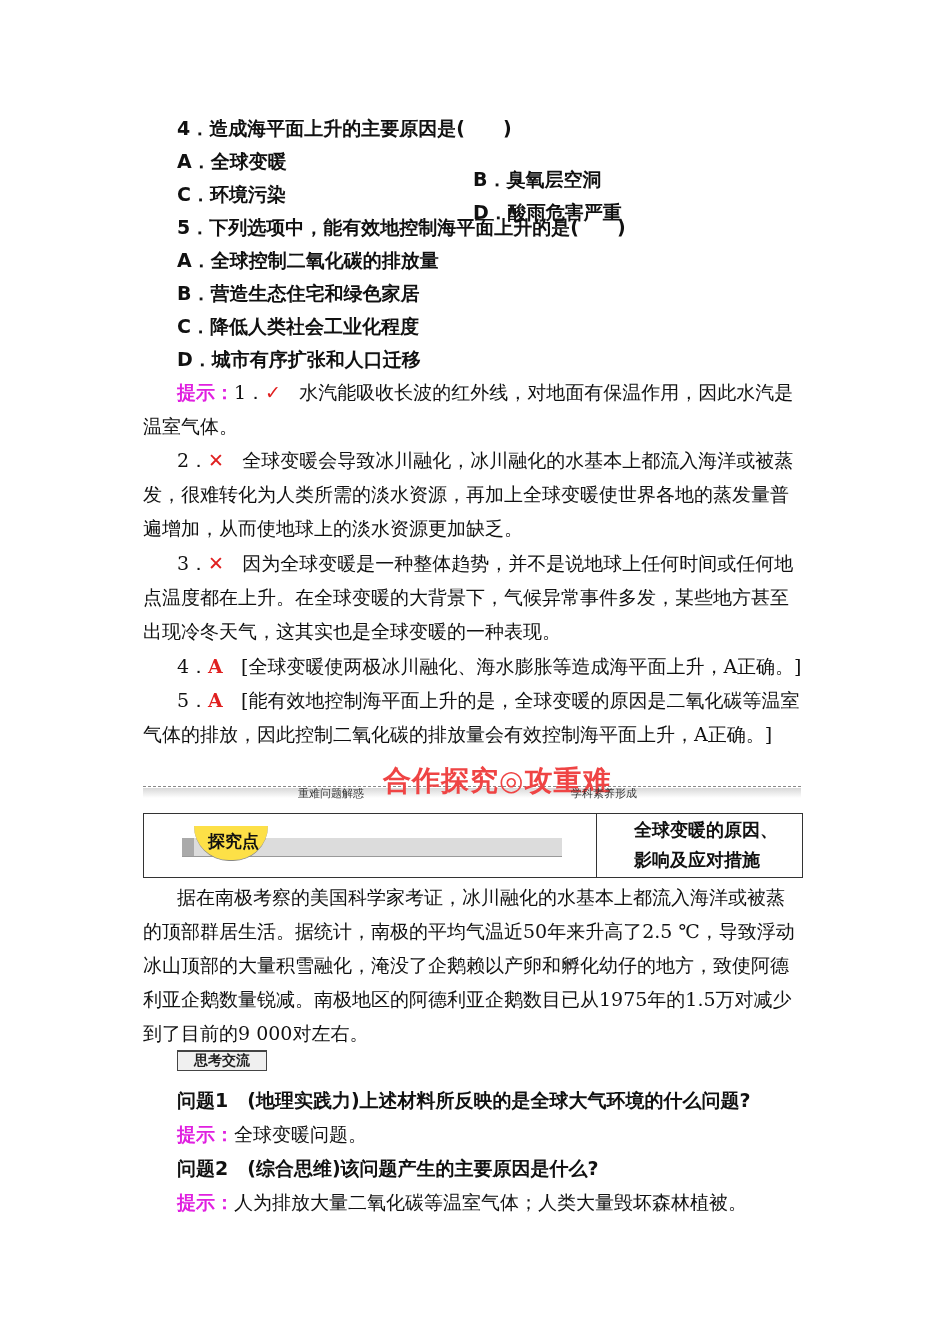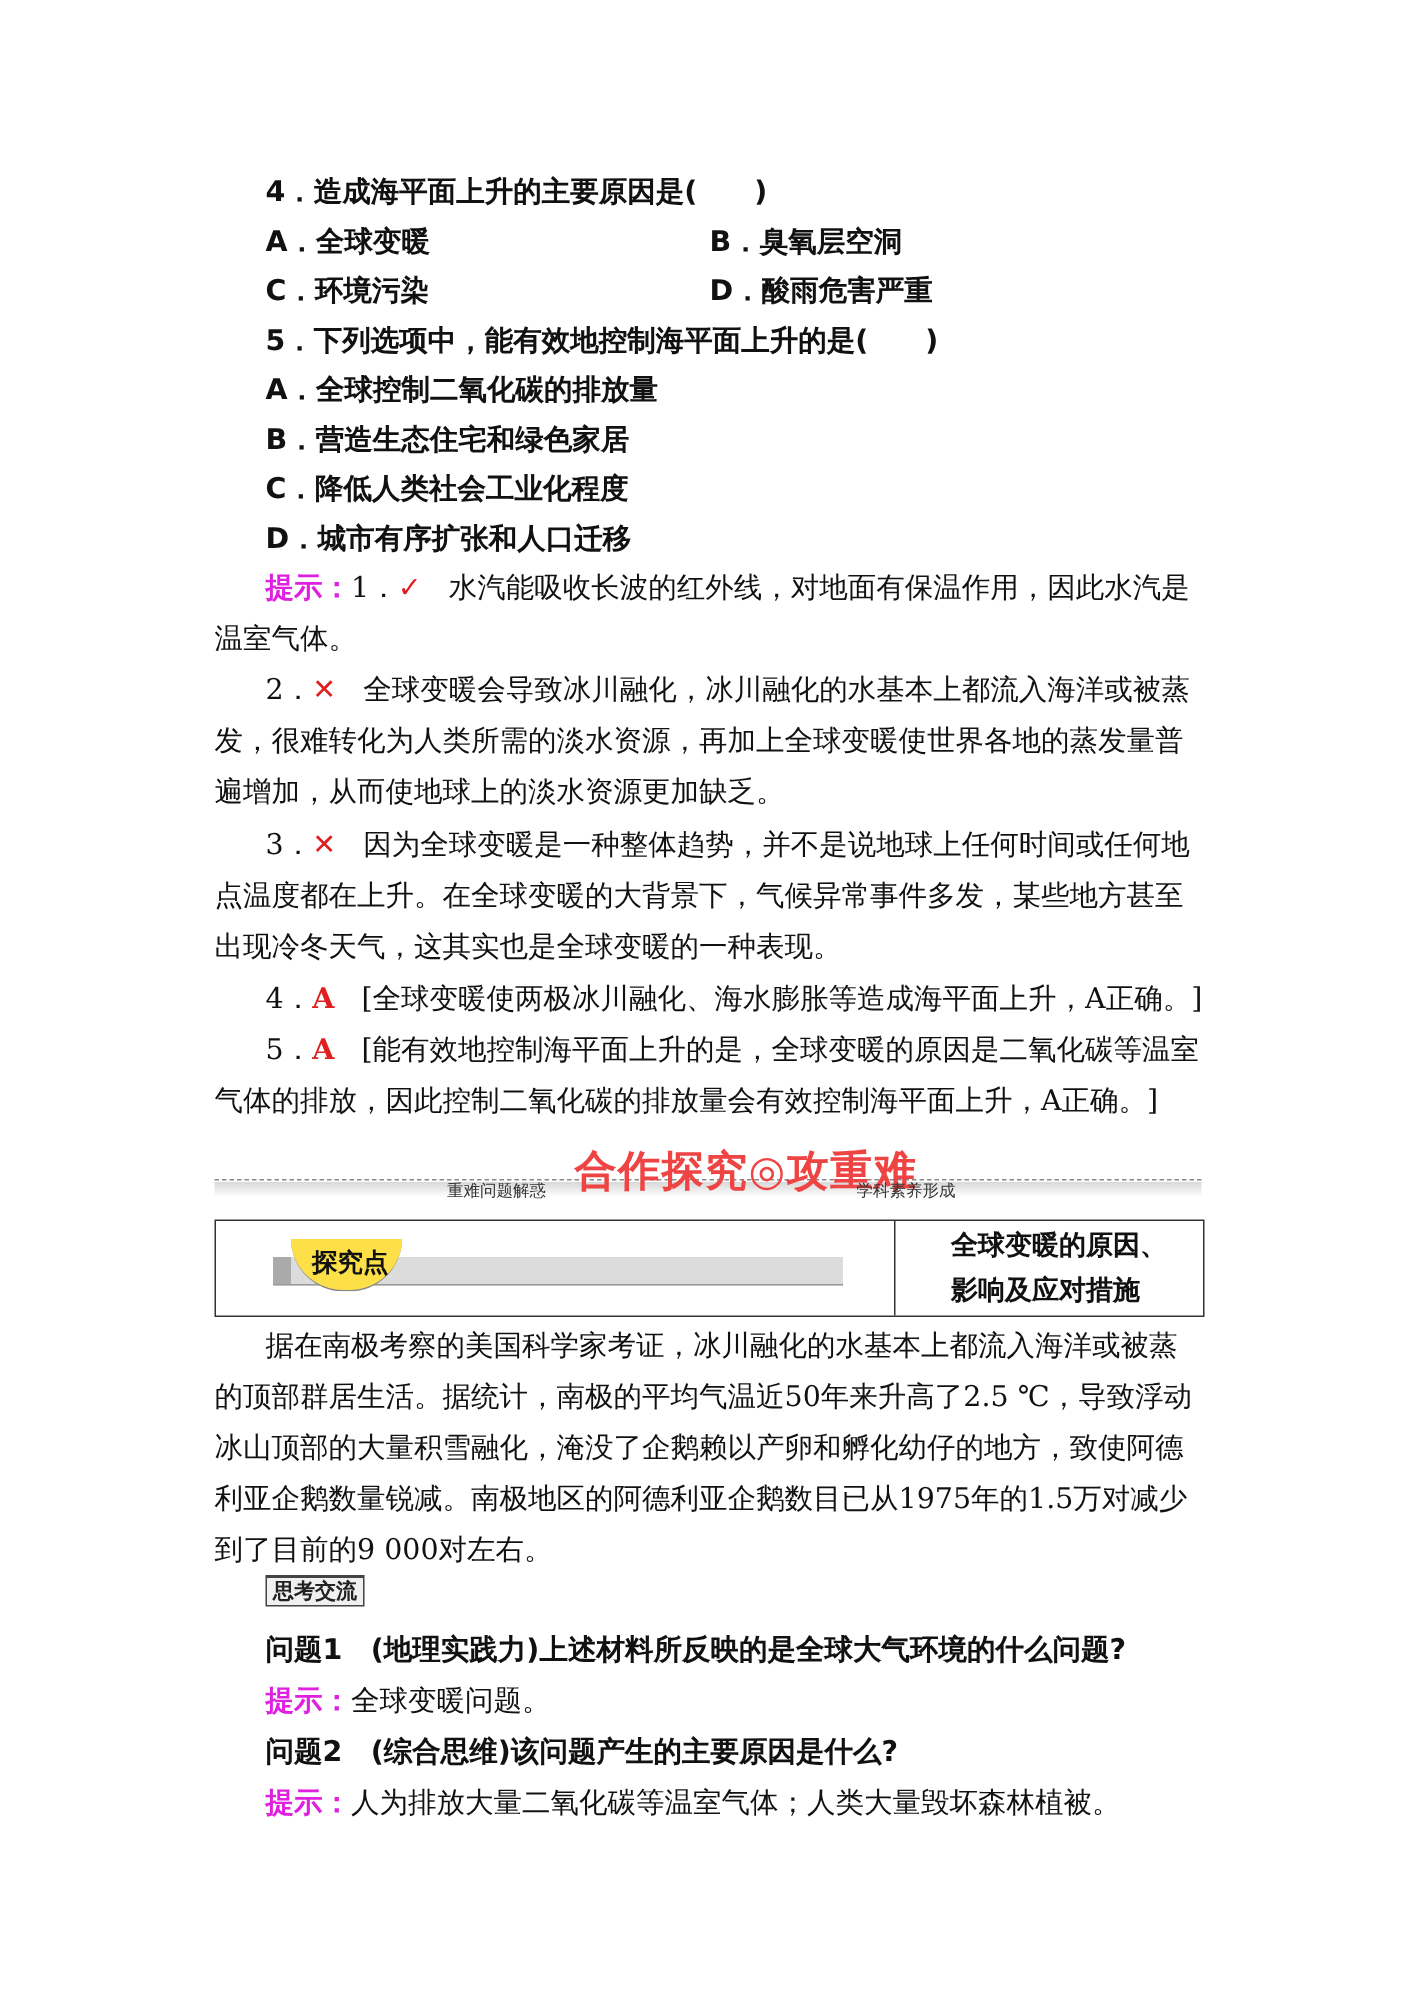"B．臭氧层空洞" .colB { margin-top: none -> 18px }
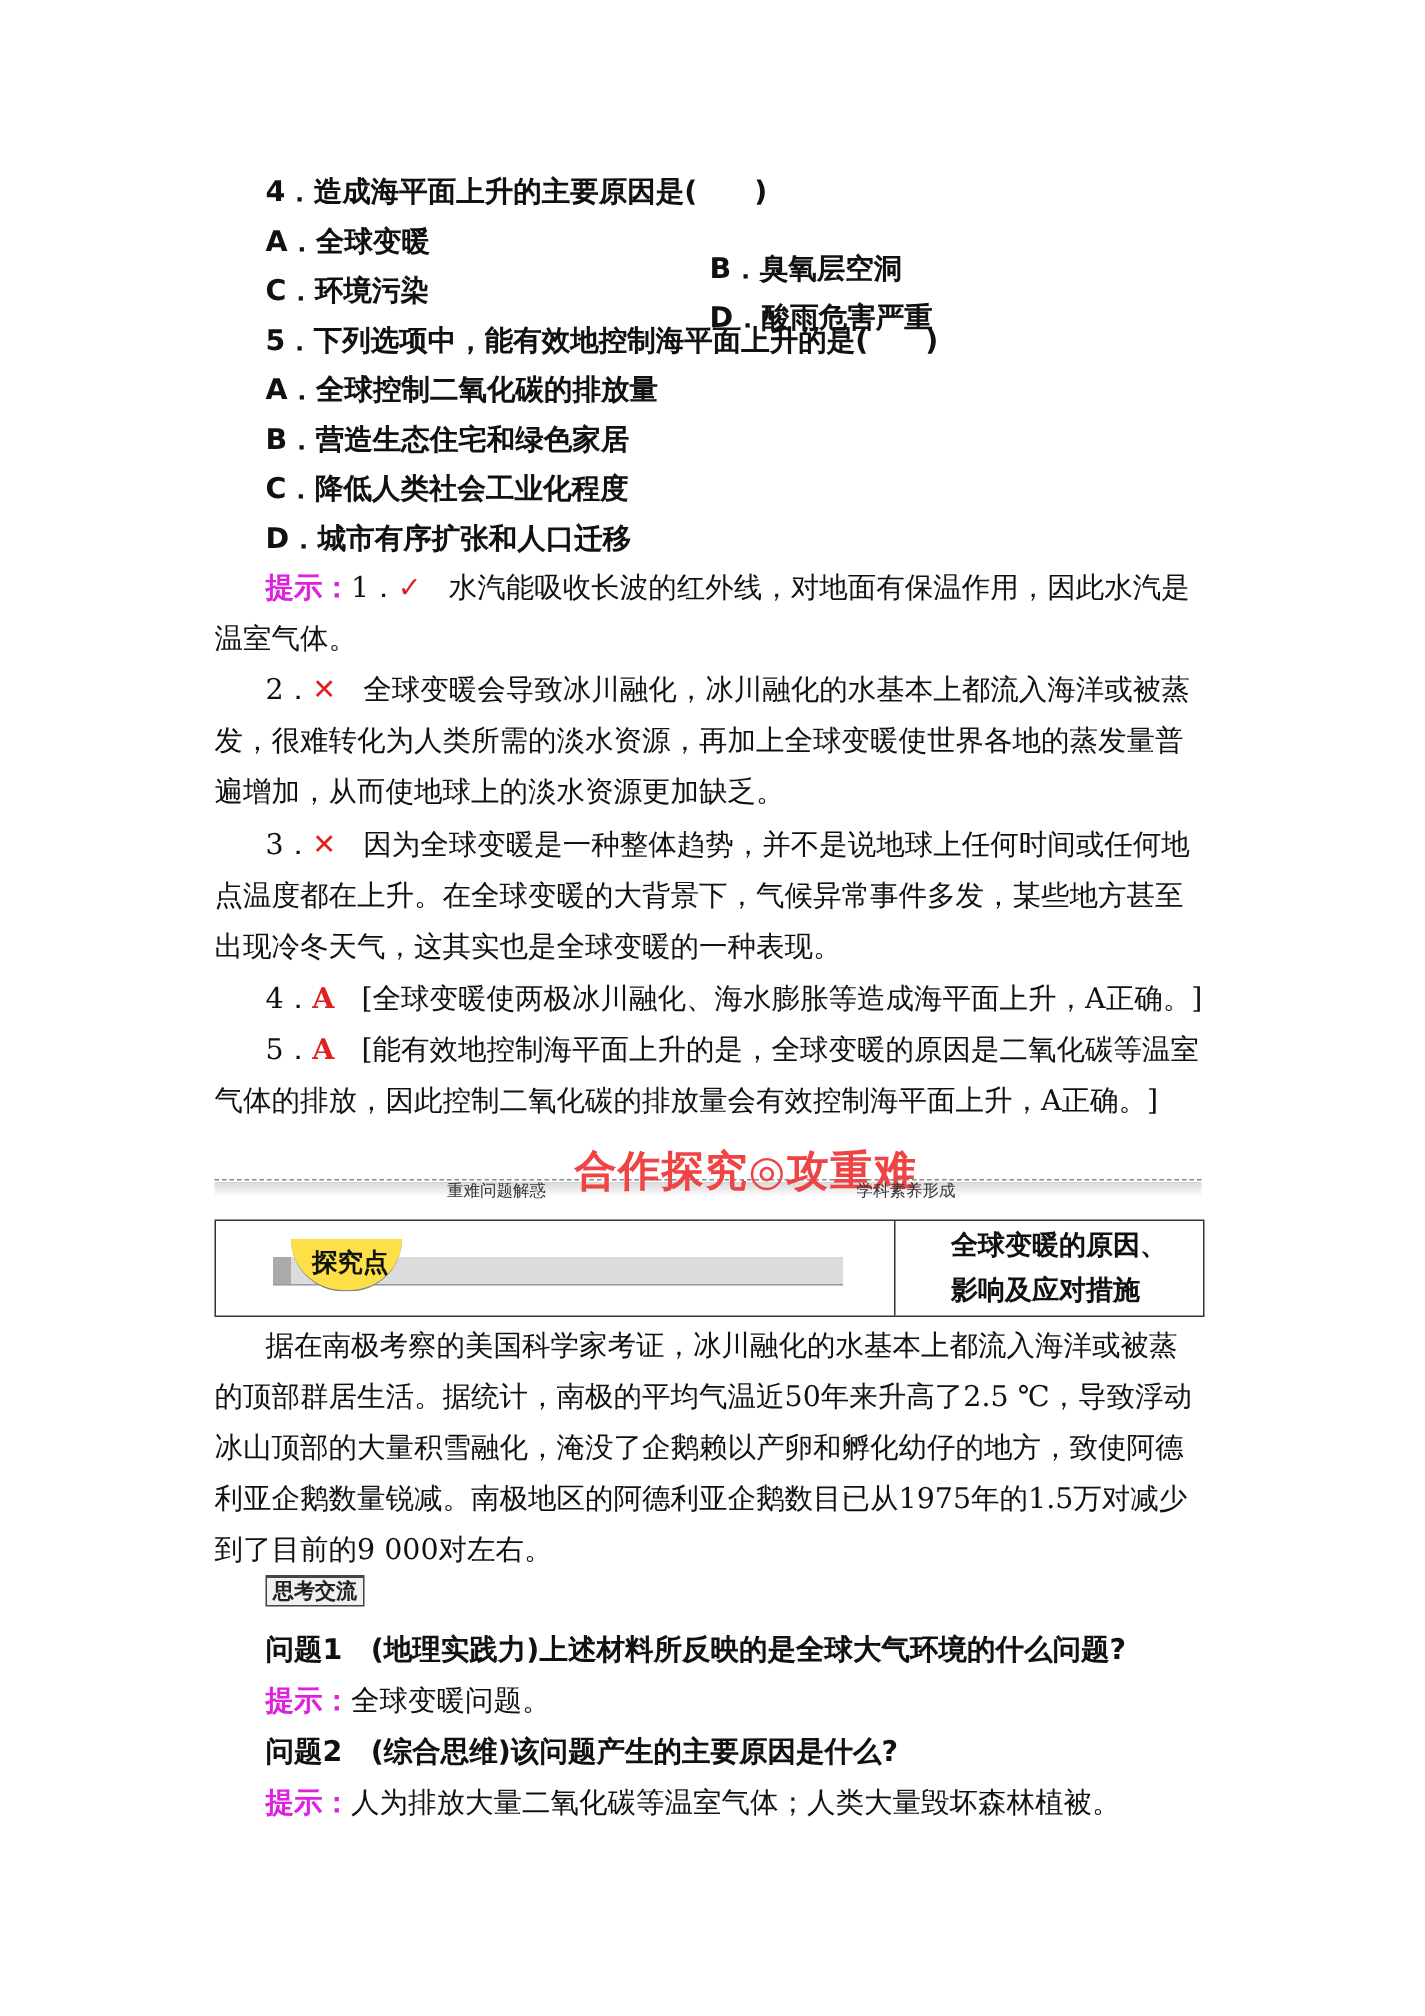"思考交流" .tag { padding: 0 4px -> 0 16px }
